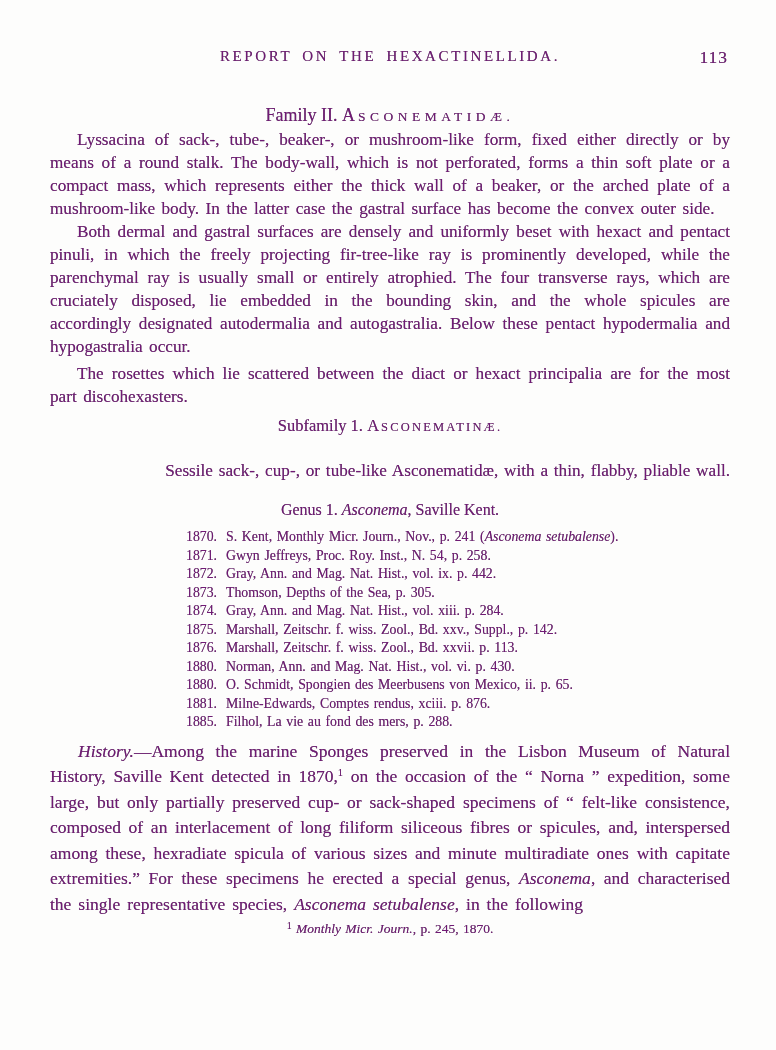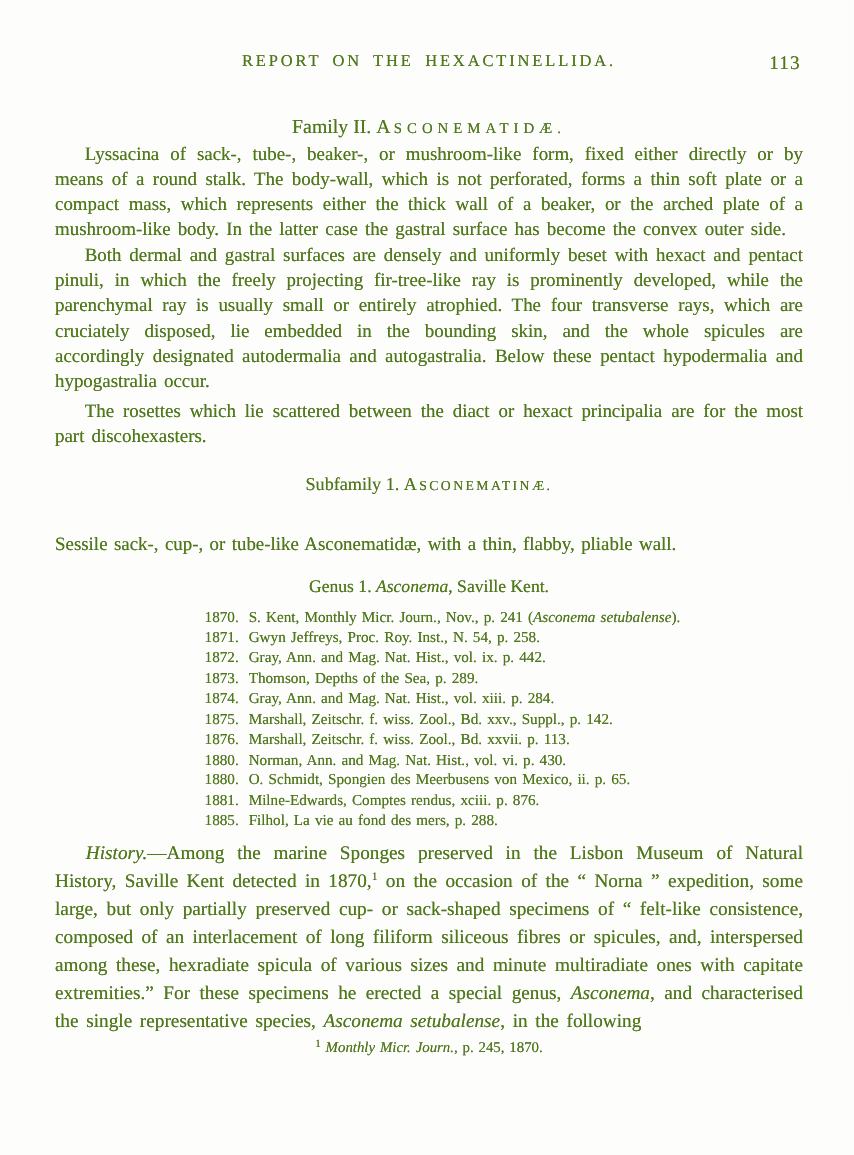"REPORT ON THE HEXACTINELLIDA." .page { color: #4d7c0f -> #701a75 }
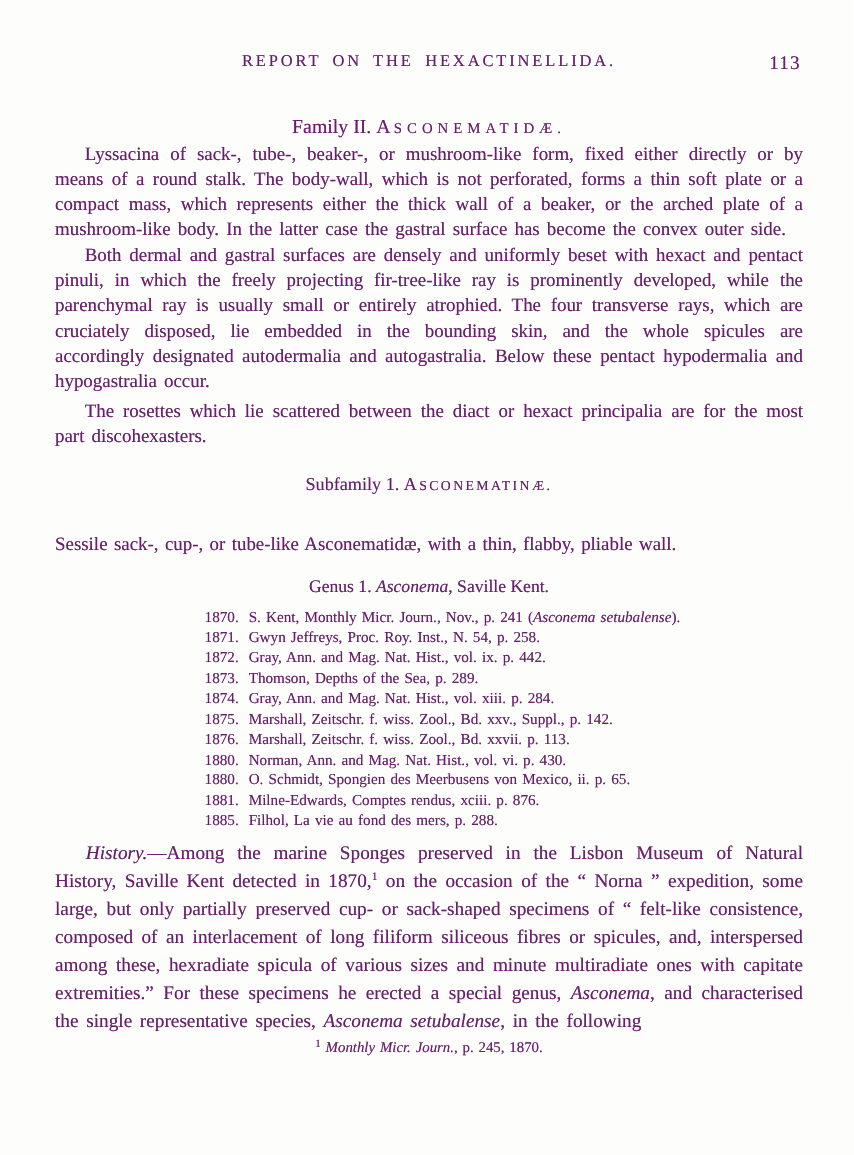"Subfamily 1. ASCONEMATINÆ." .subfamily-heading { margin-top: 22px -> 8px }
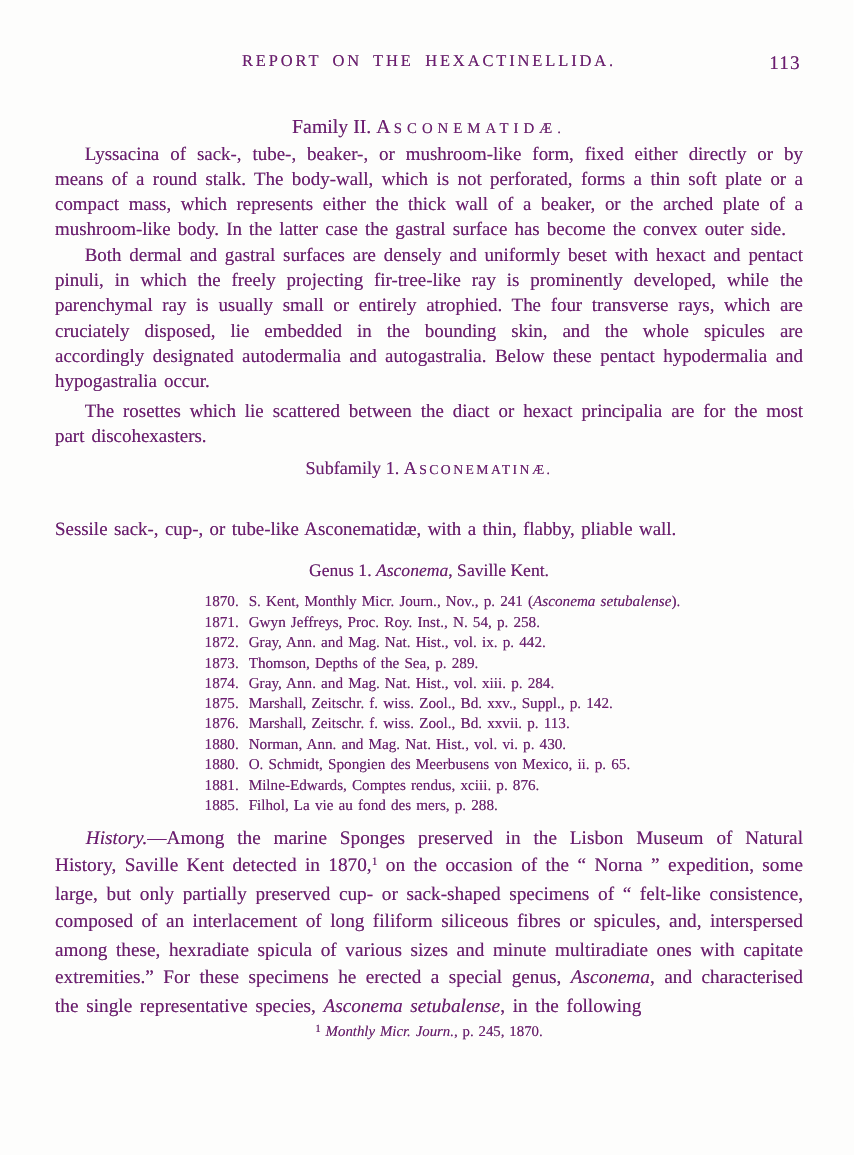"Sessile sack-, cup-, or tube-like" .subfamily-desc { margin-top: 35px -> 25px; text-align: left -> right }
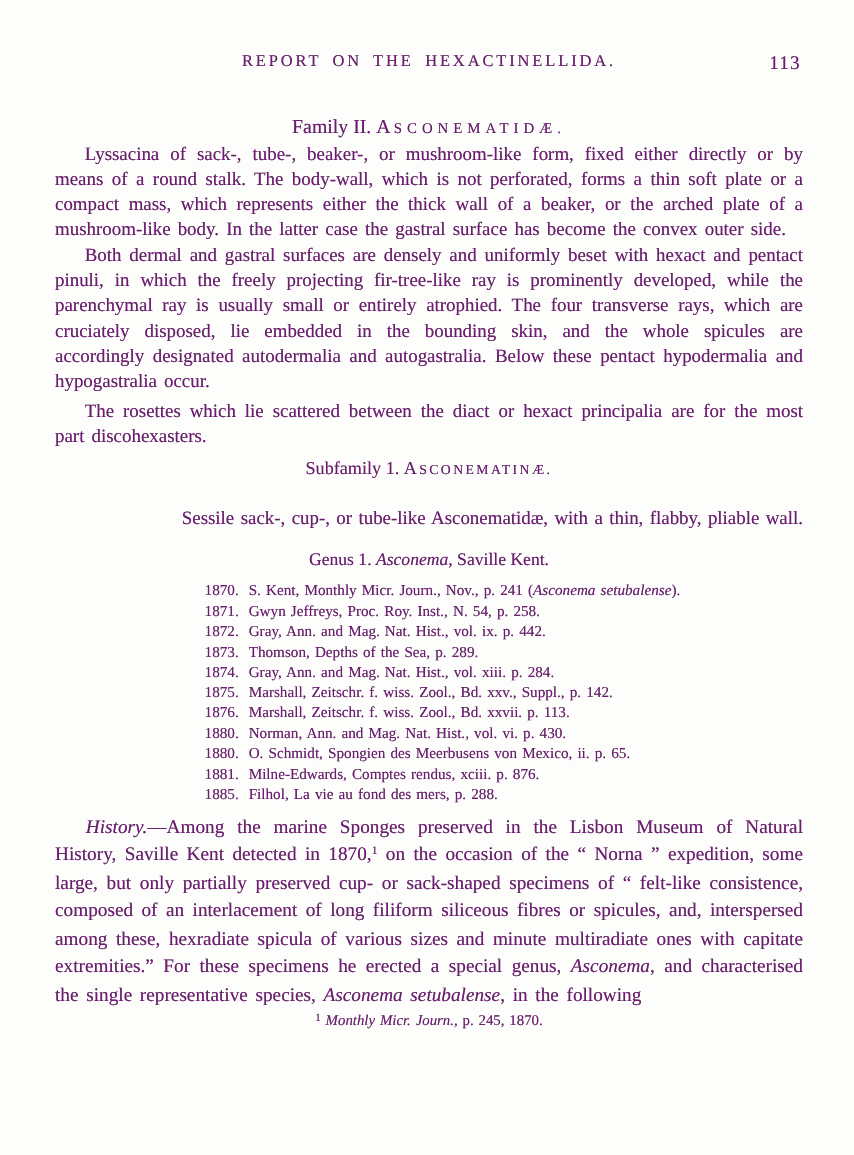"Thomson, Depths of the Sea," span { text: 289 -> 305 }
